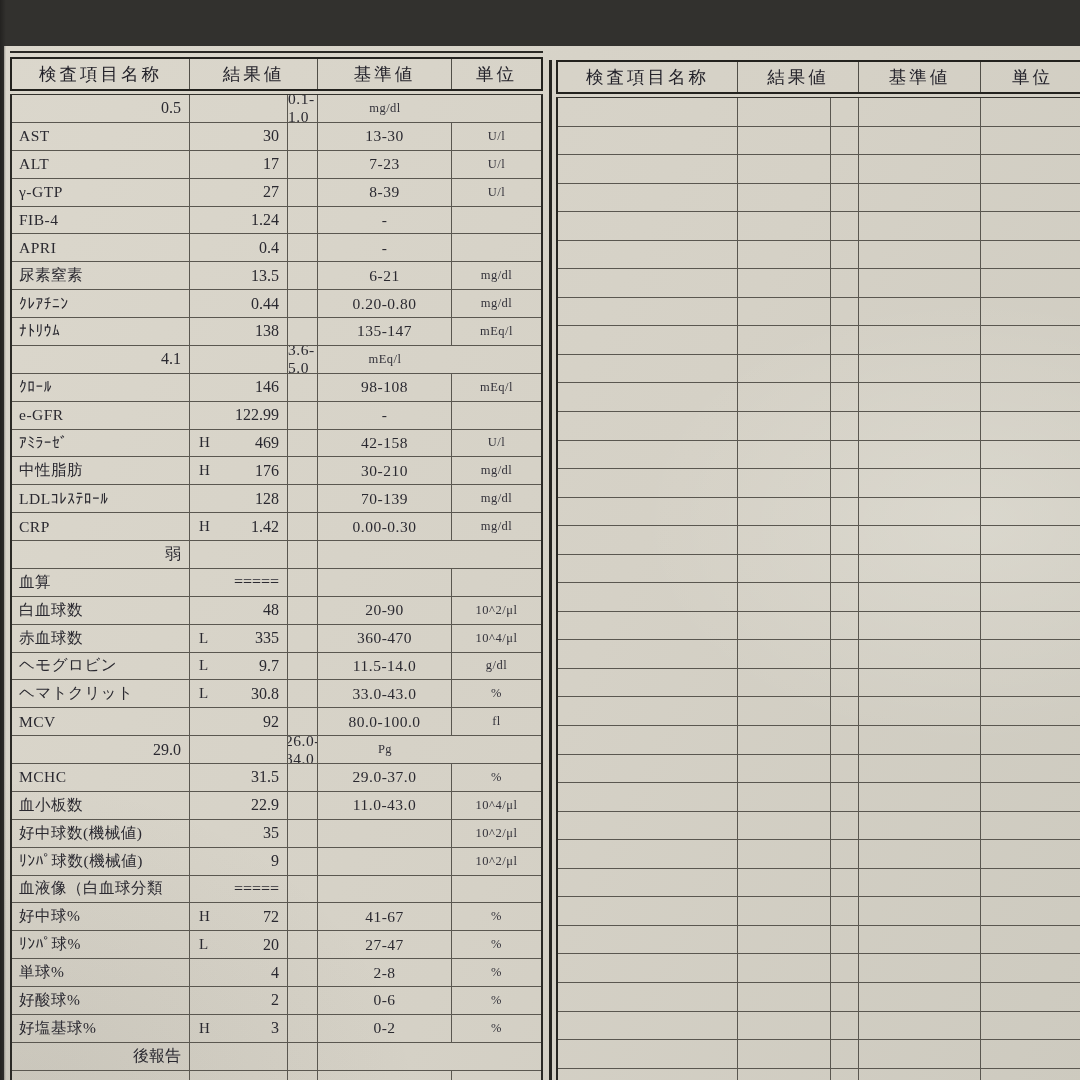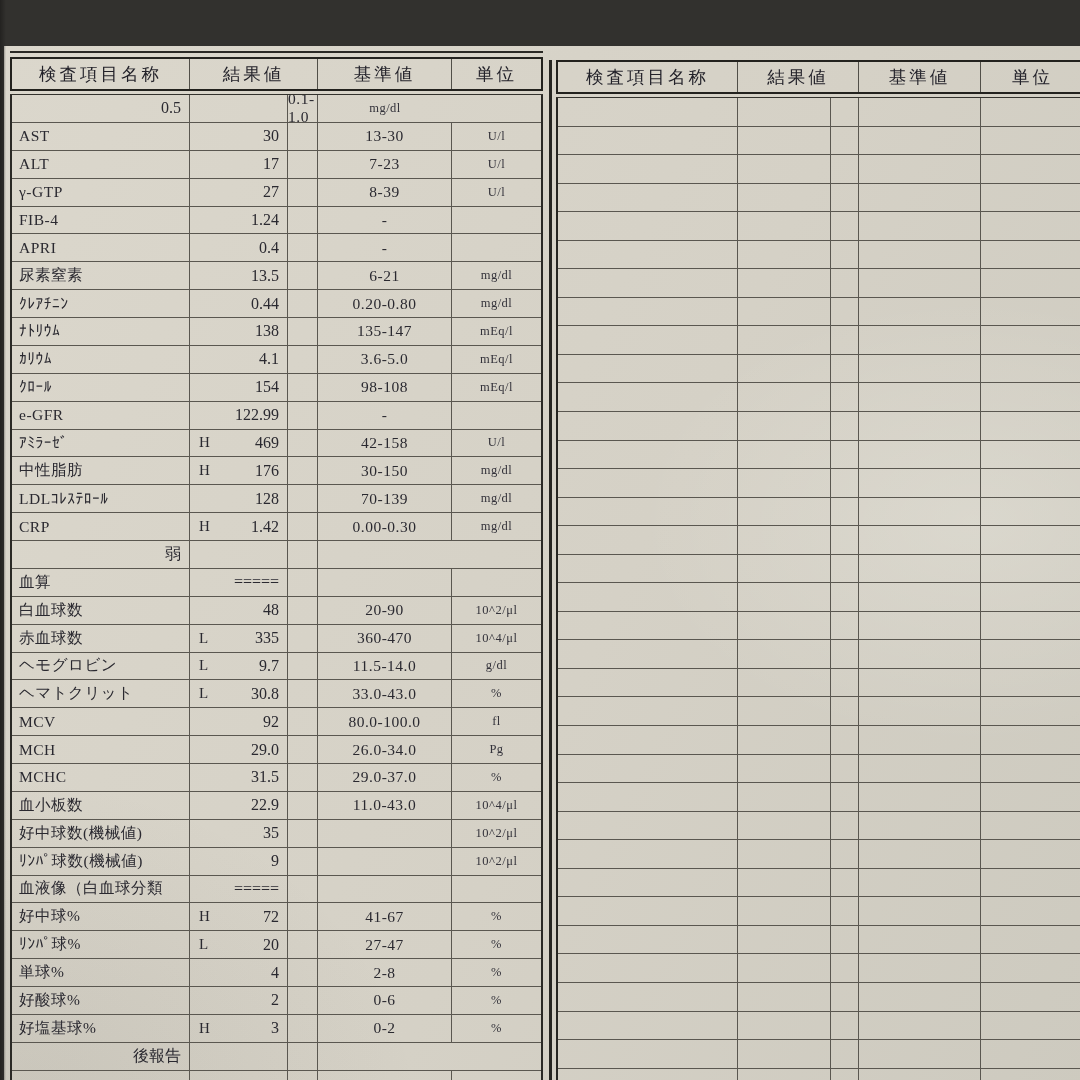"ｶﾘｳﾑ" div.c { html: <div>ｶﾘｳﾑ</div> -> none }
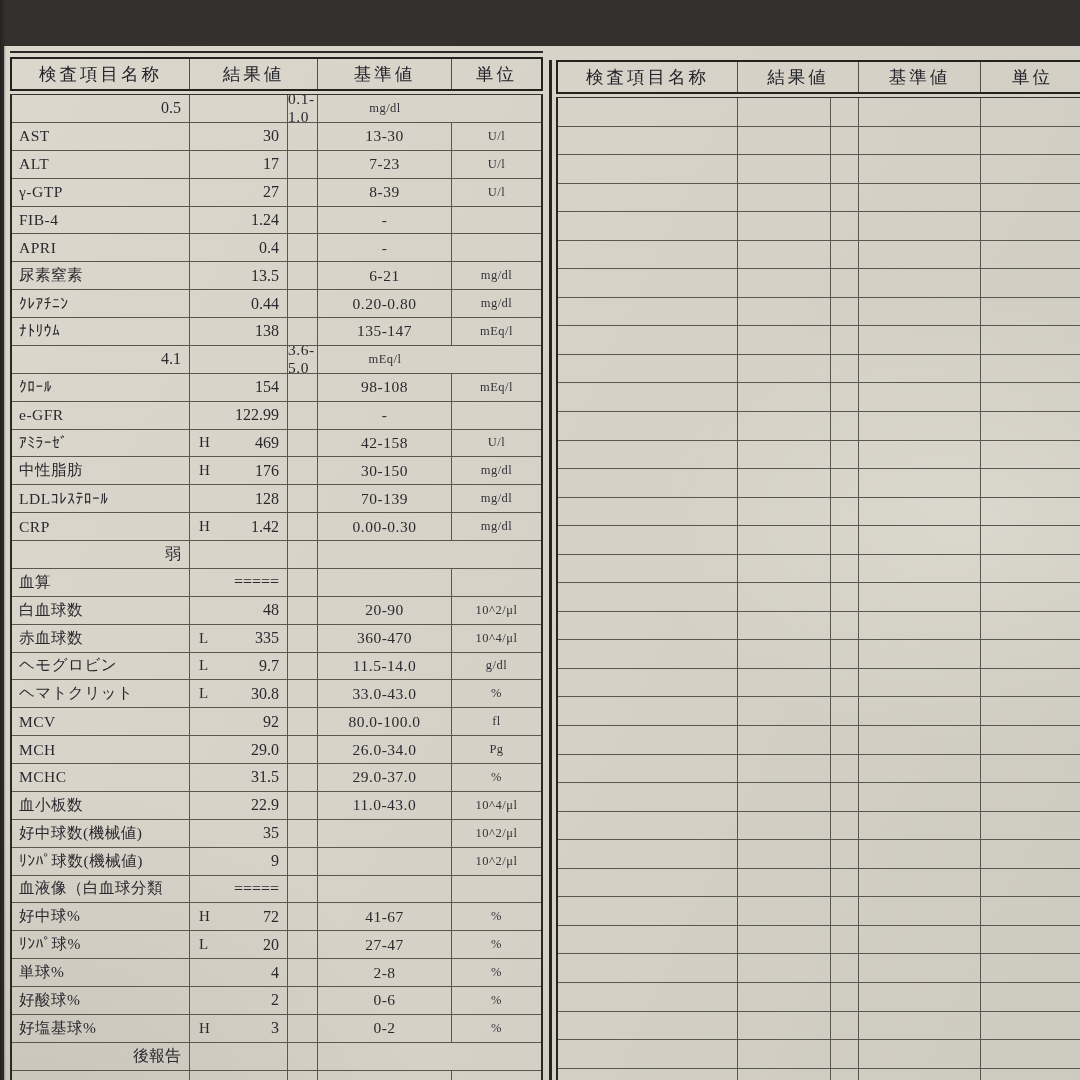"154" span.val { text: 154 -> 146 }
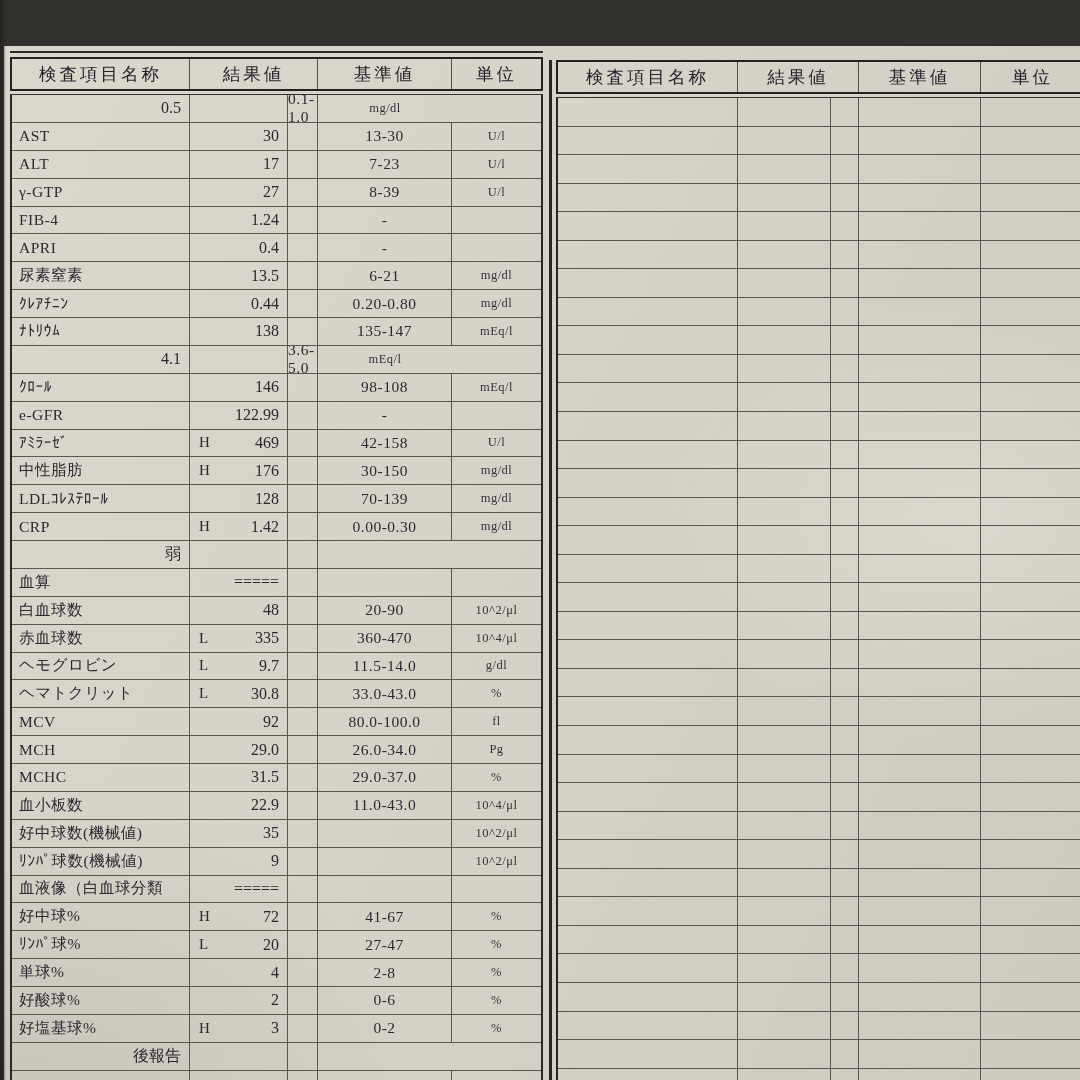"30-150" div.c { text: 30-150 -> 30-210 }
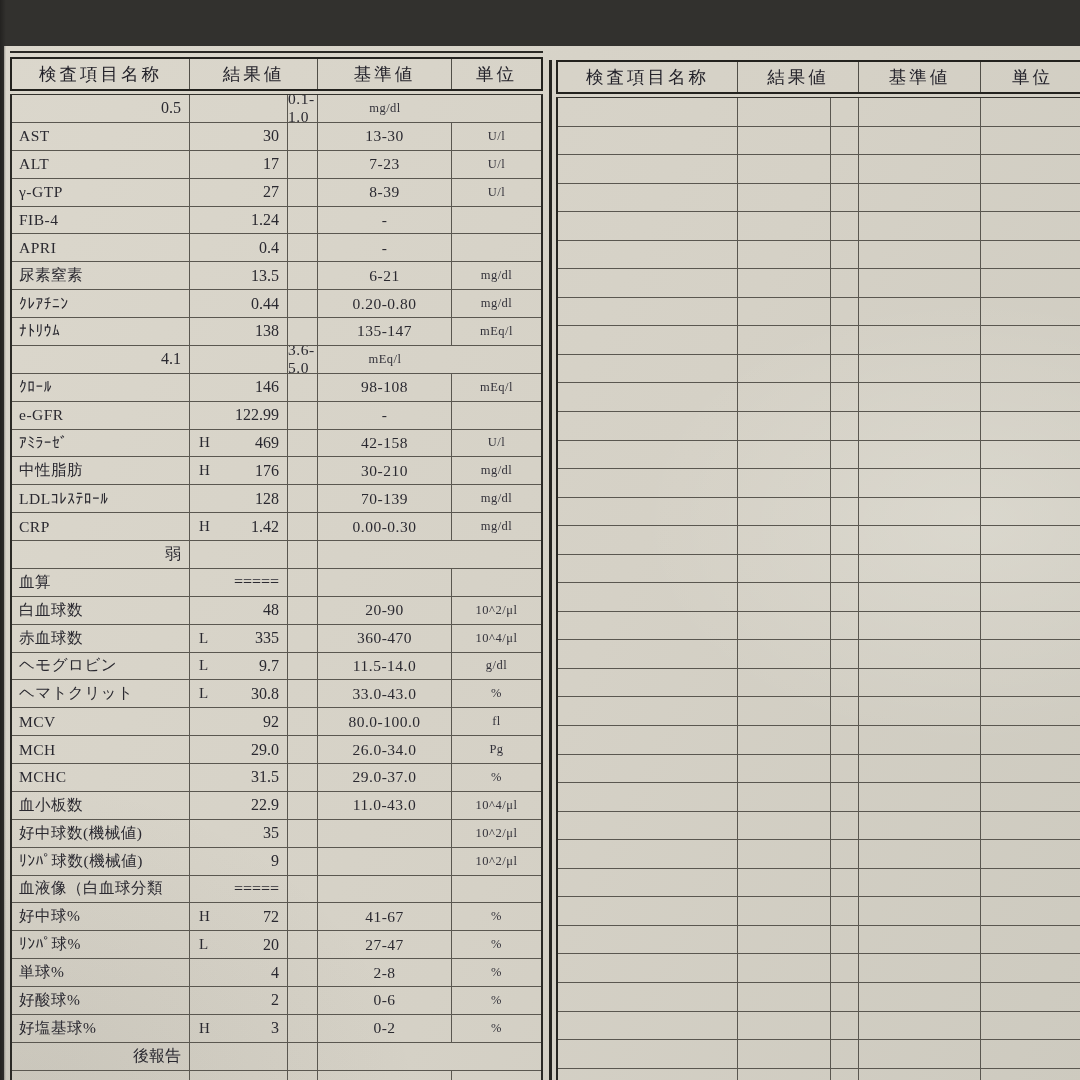"MCH" div.c { html: <div>MCH</div> -> none }
